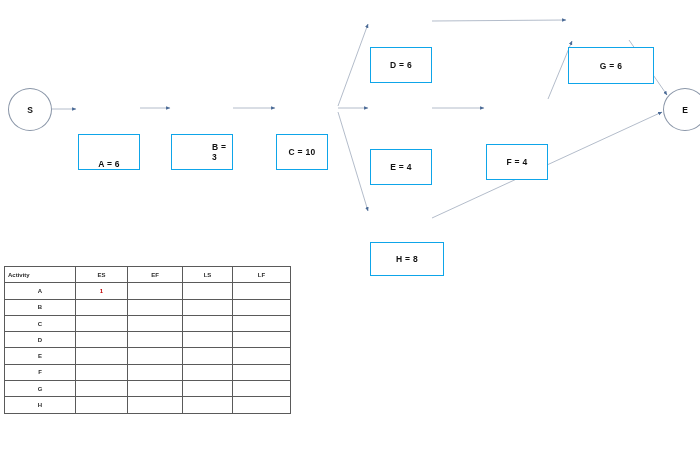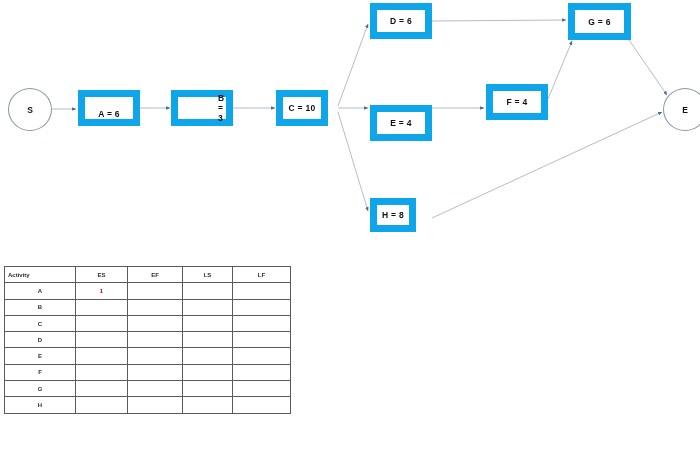"D = 6" .node-box { border: 7px solid #0ea5e9 -> 1px solid #0ea5e9; margin-top: none -> 44px }
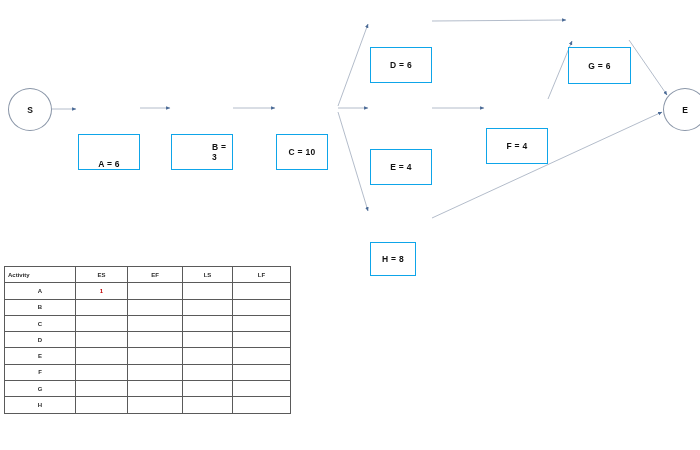"G = 6" div.node-box { width: 63px -> 86px }
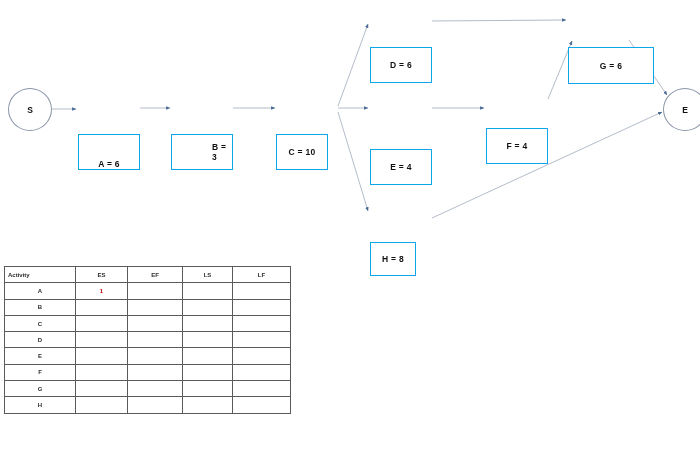"F = 4" div.node-box { top: 84px -> 100px }
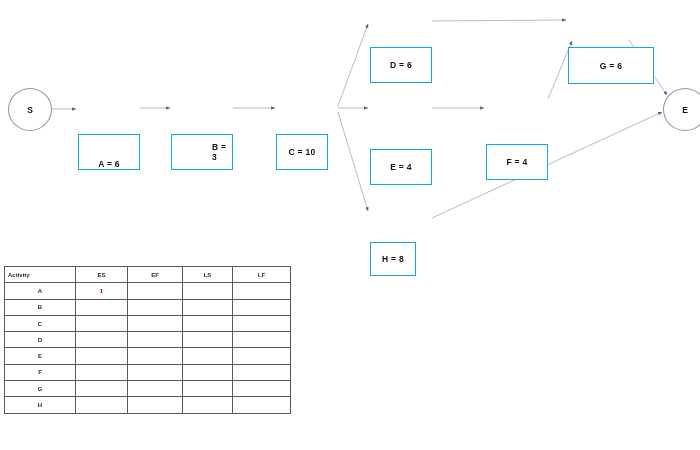"H = 8" div.node-box { width: 46px -> 74px }
